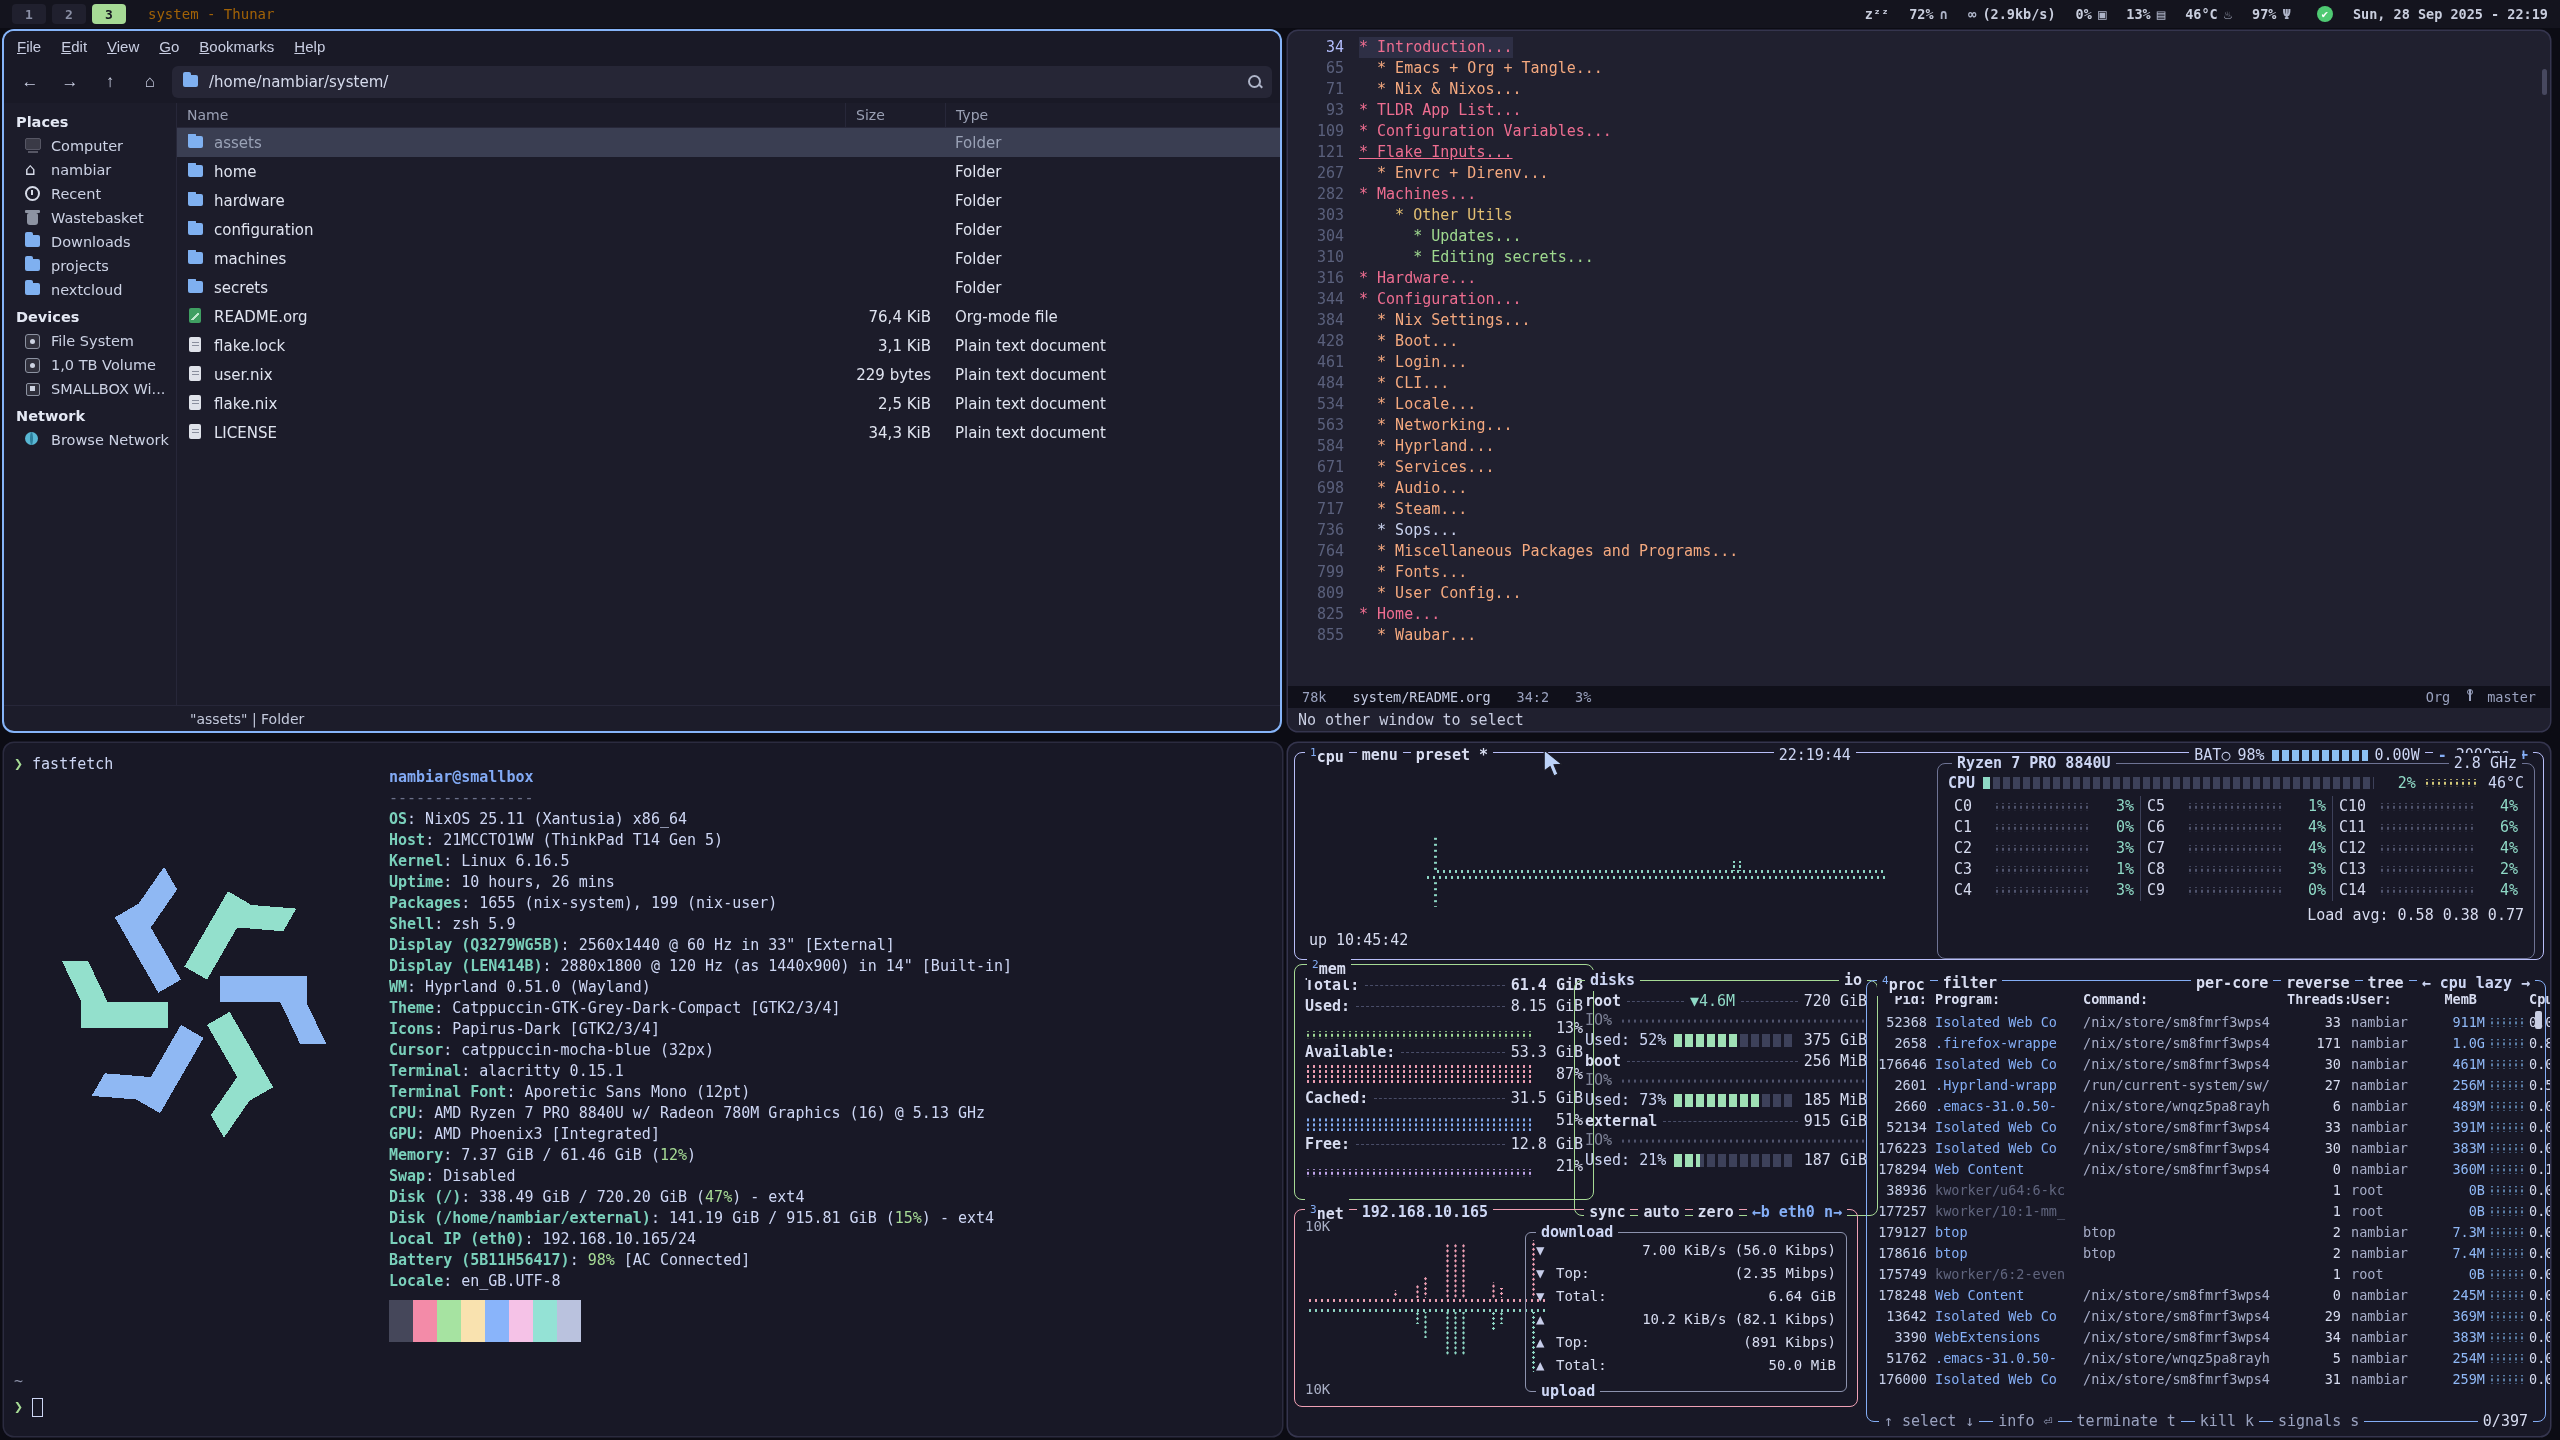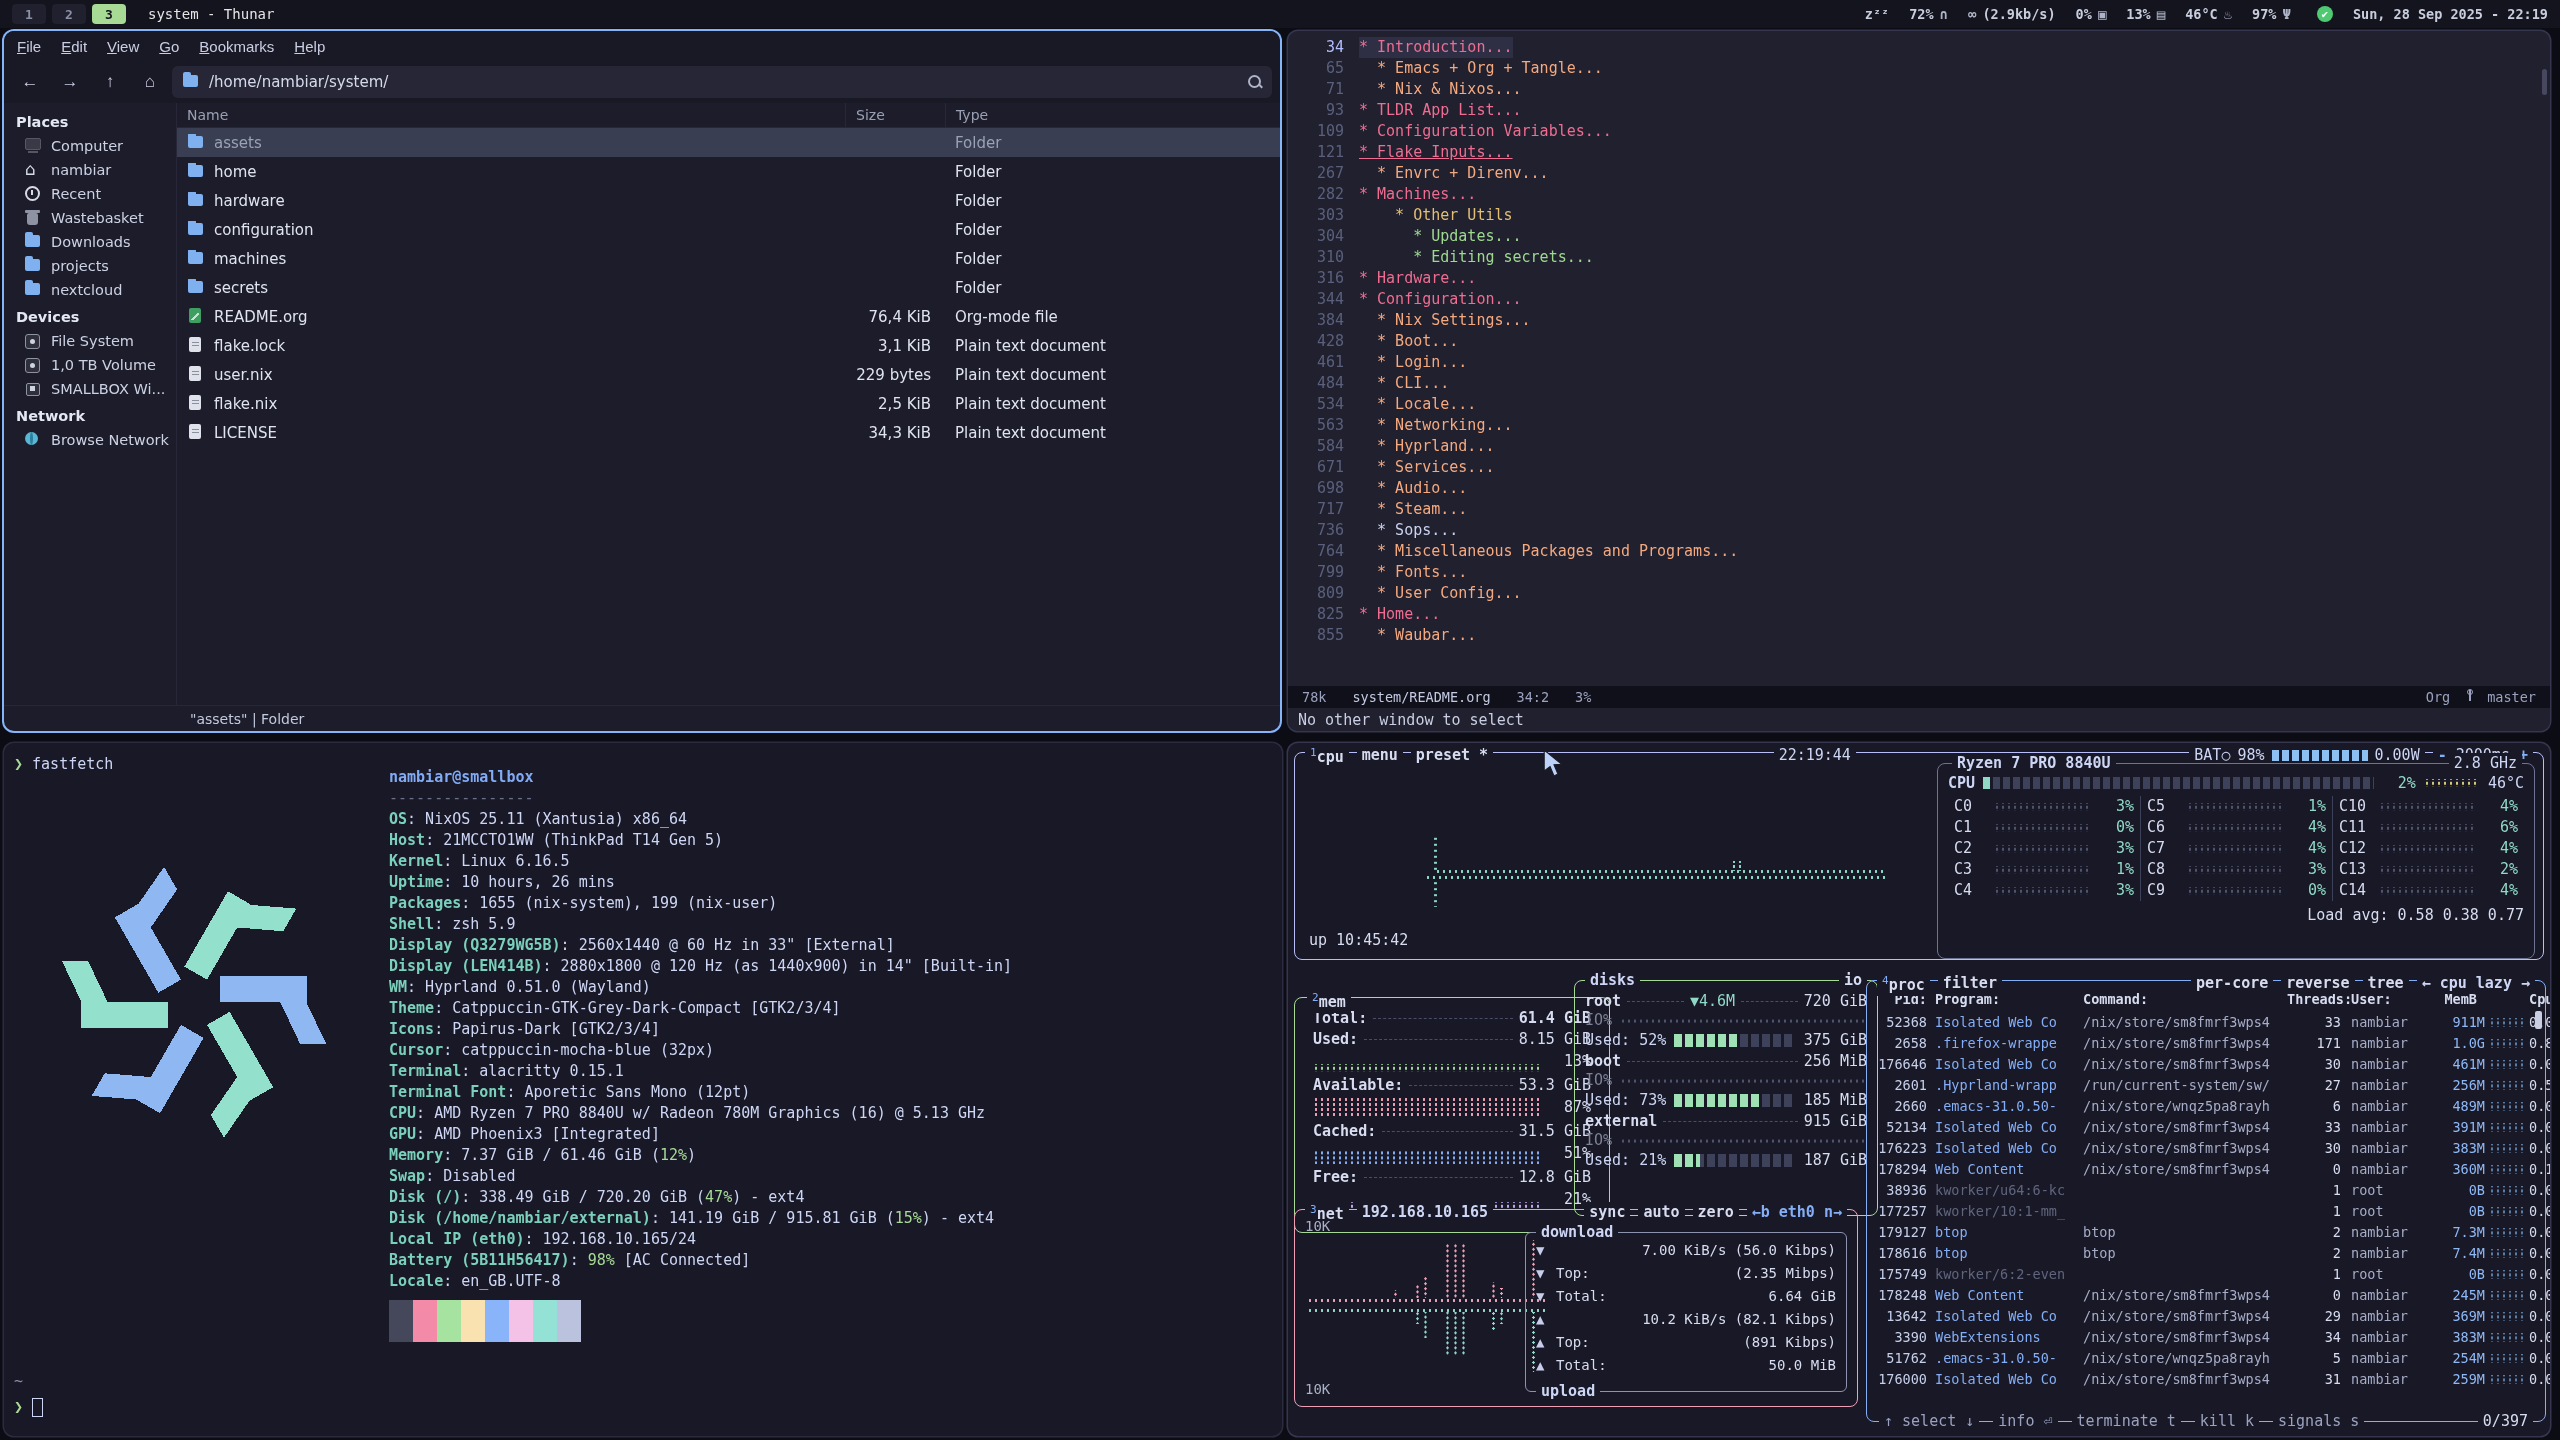"system - Thunar" .tb-title { color: #e5e5e5 -> #a16207 }
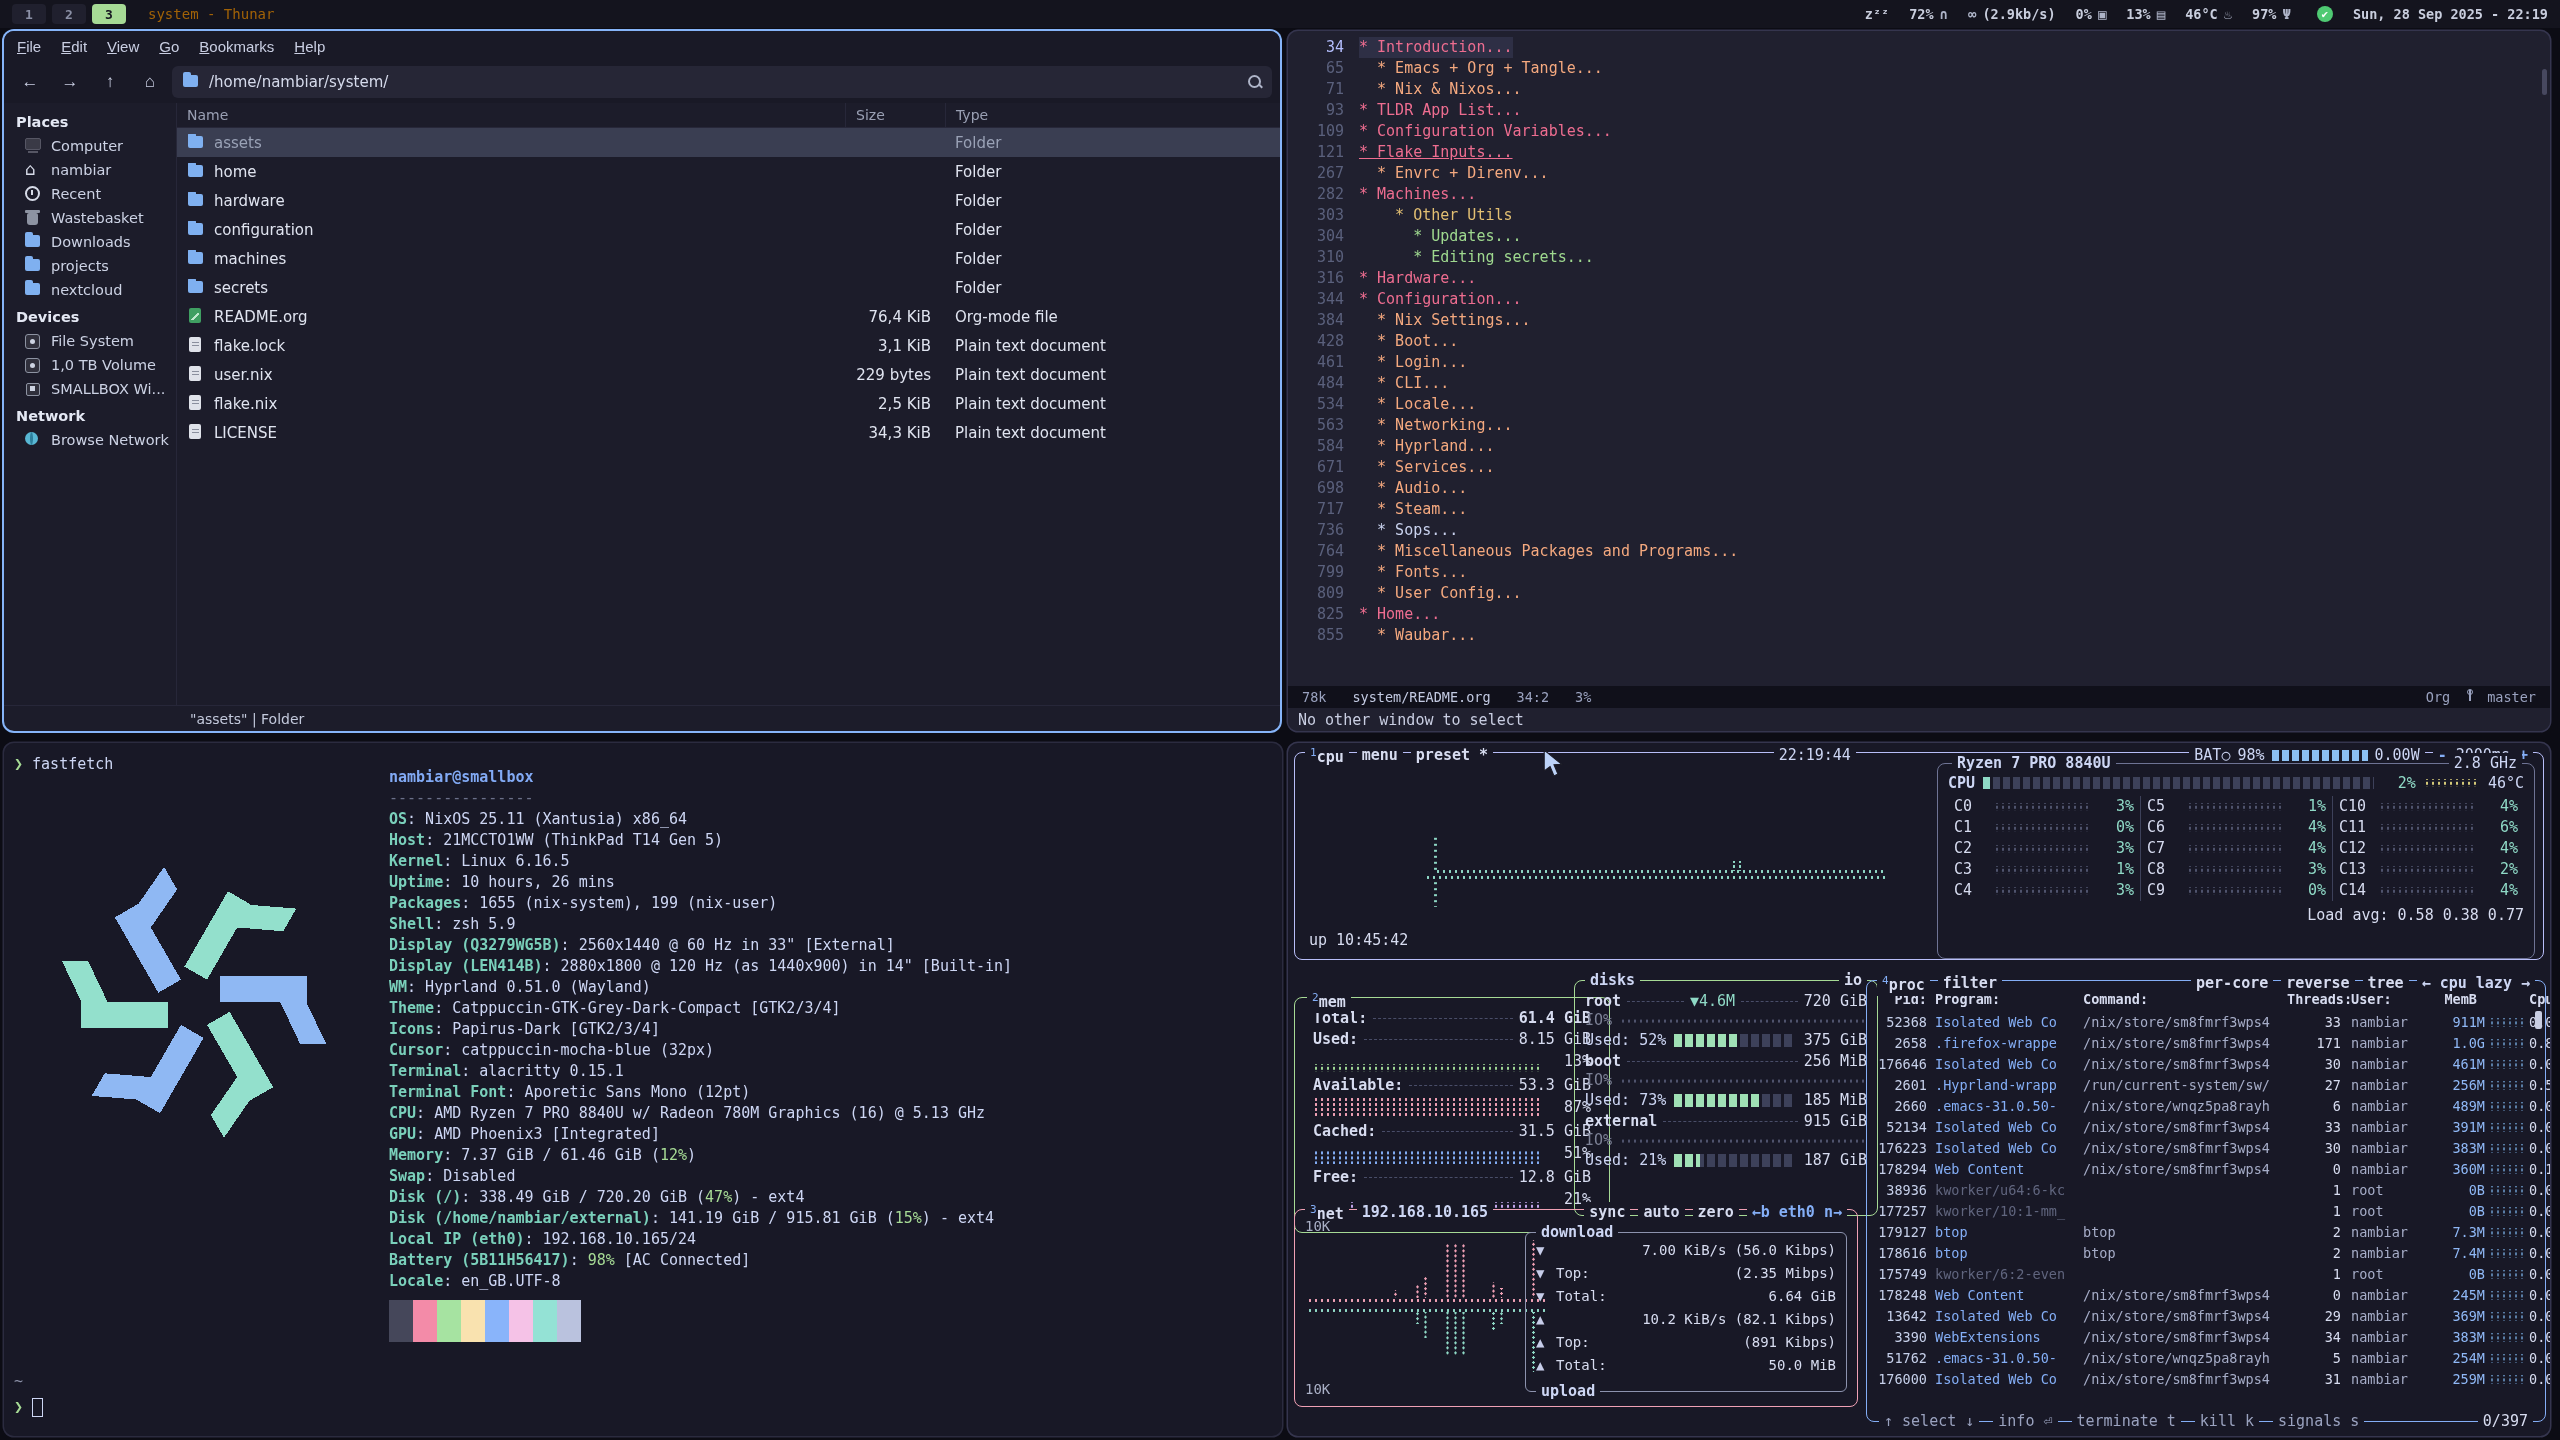"2mem" .mem-box { padding: 10px 18px 0 -> 10px 10px 0; top: 254px -> 221px }
